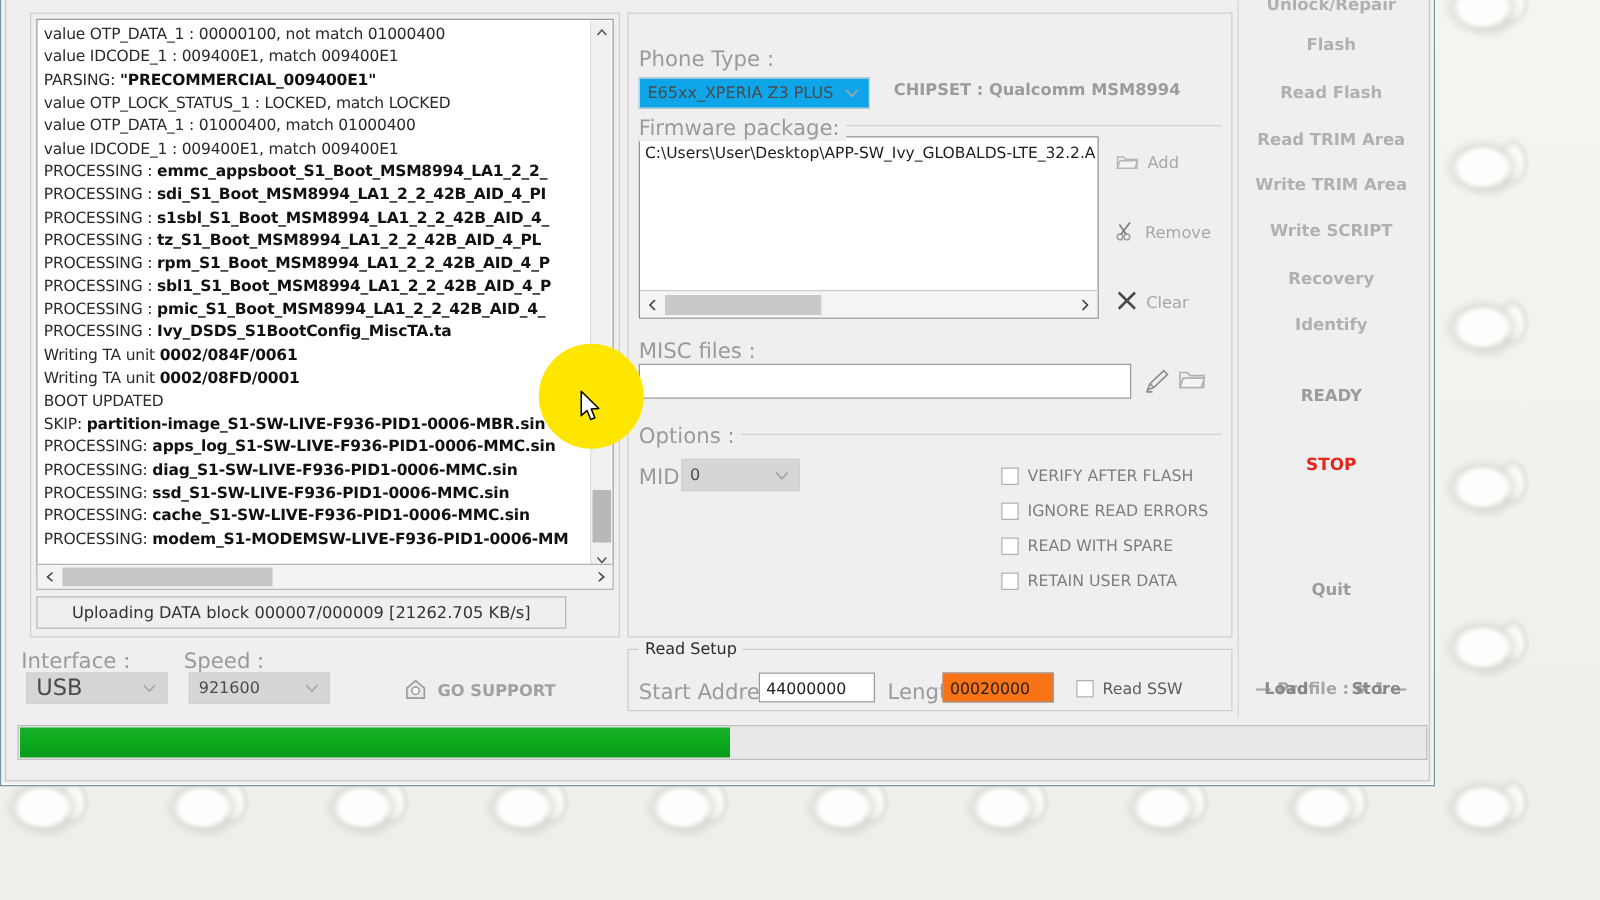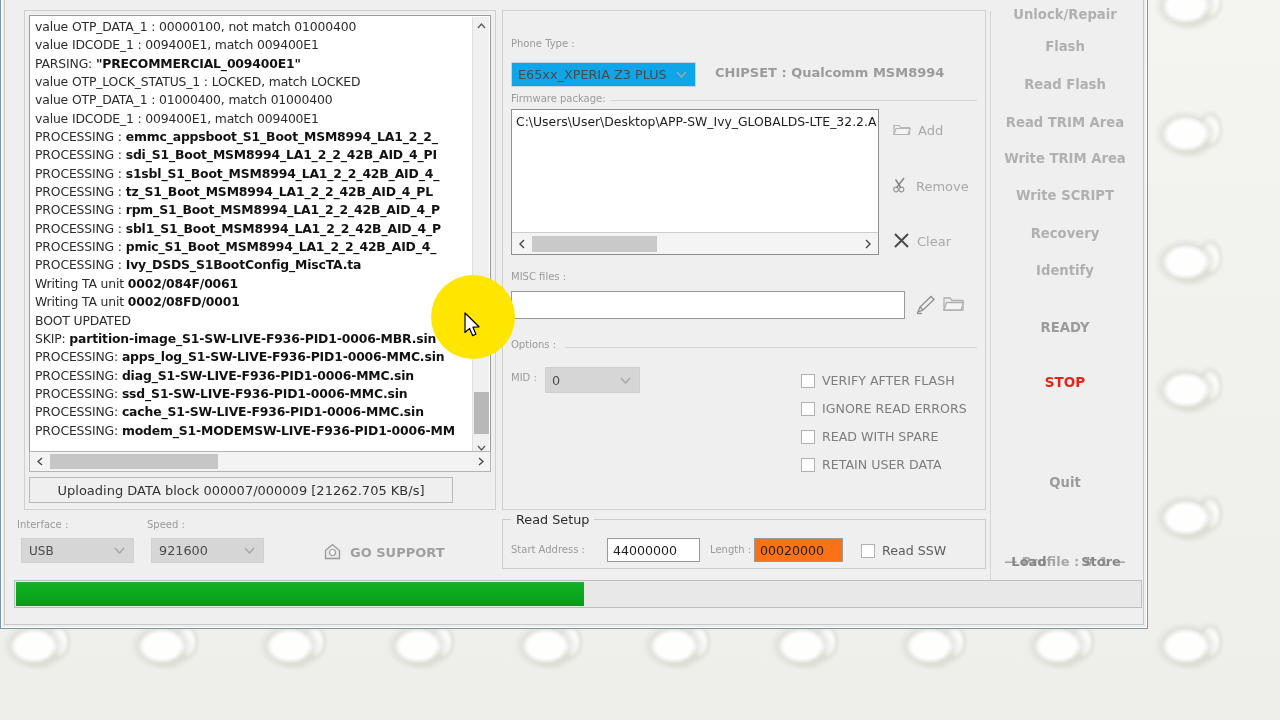"Unlock/Repair" #sidebar { top: 14px -> 4px }
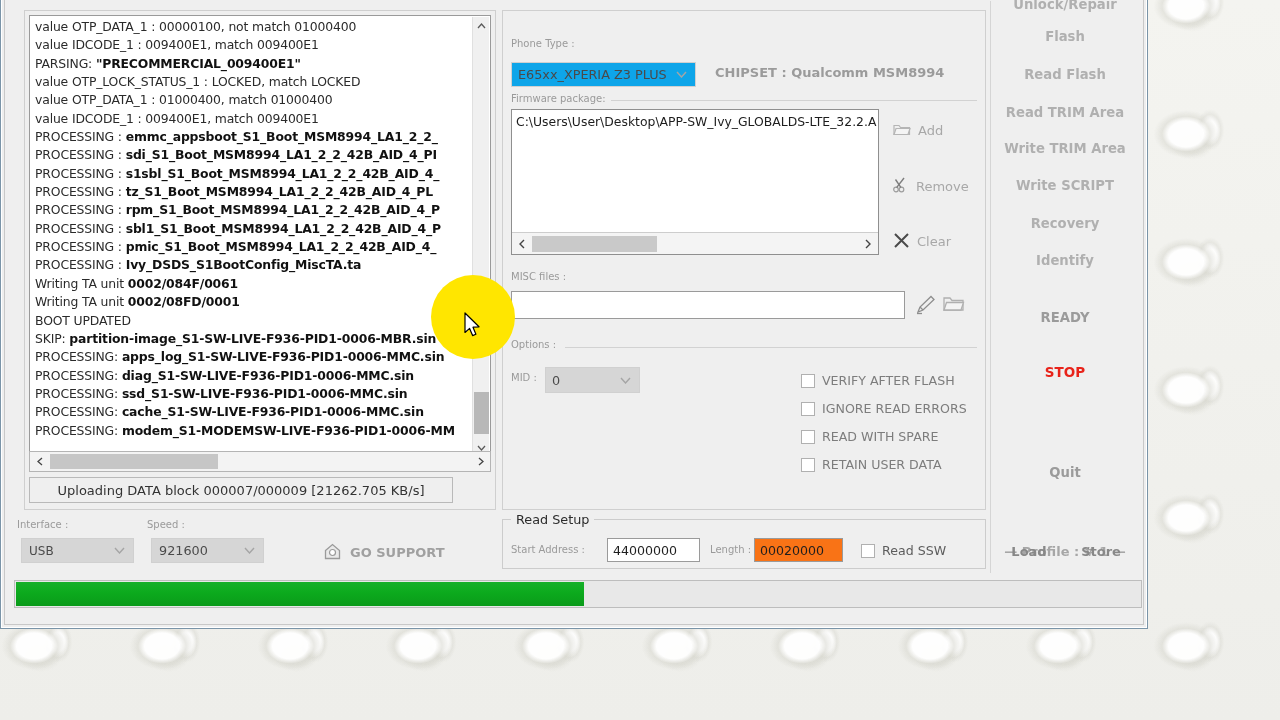"Phone Type :" .lbl { font-size: 10px -> 17px }
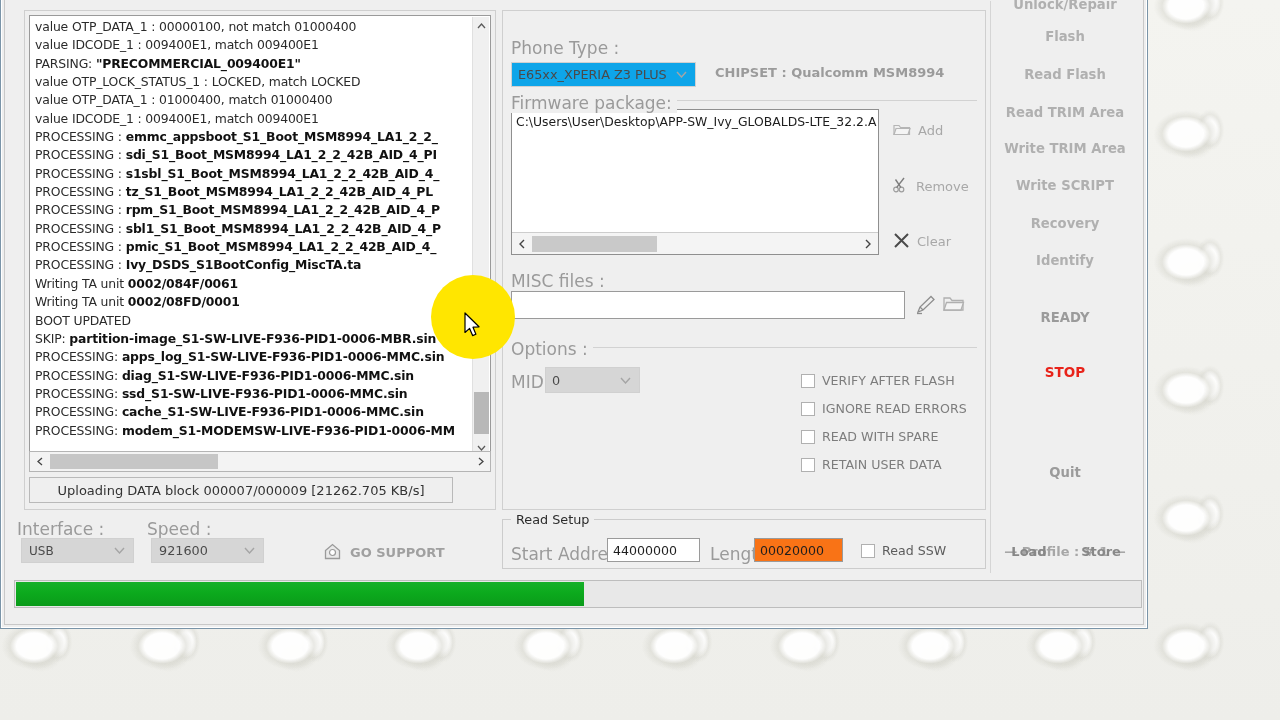"USB" #interface-select { font-size: 12px -> 18px }
